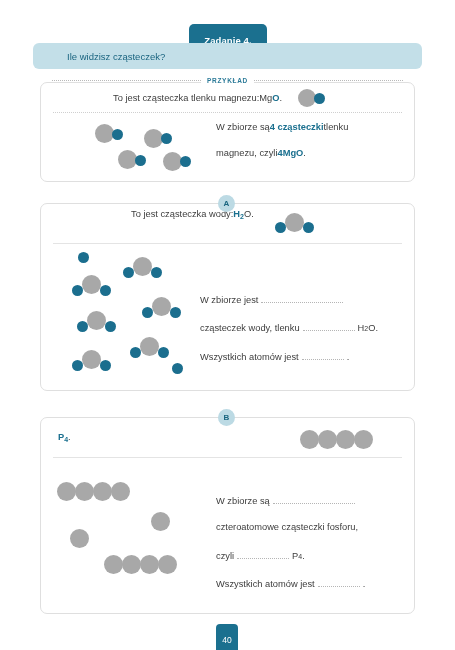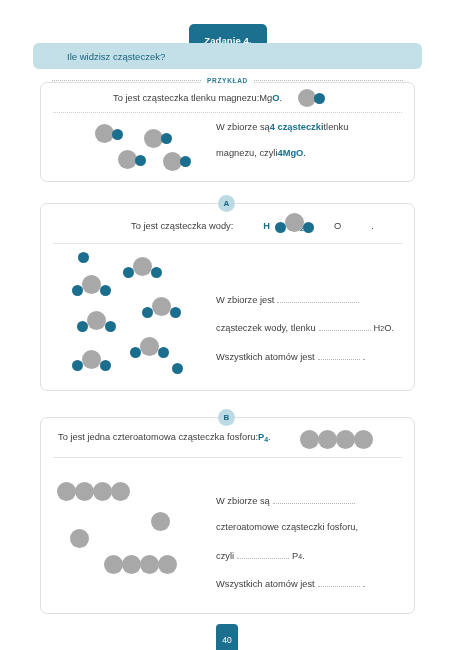"To jest cząsteczka wody:" .st-a { gap: 30px -> none; top: 220px -> 208px }
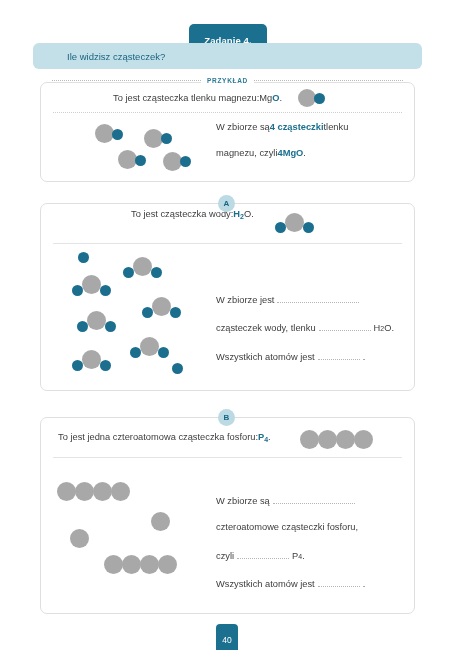"W zbiorze jest" .ans-a { left: 216px -> 200px }
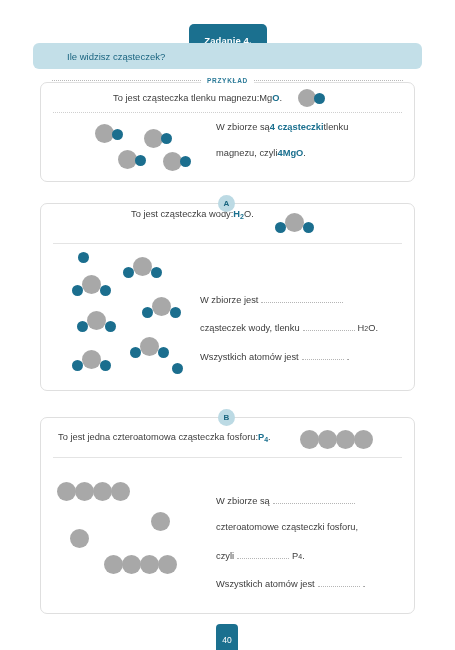"To jest jedna czteroatomowa cząsteczka" span { html: <span>To jest jedna czteroatomowa cząsteczka fosforu: </span> -> none }
